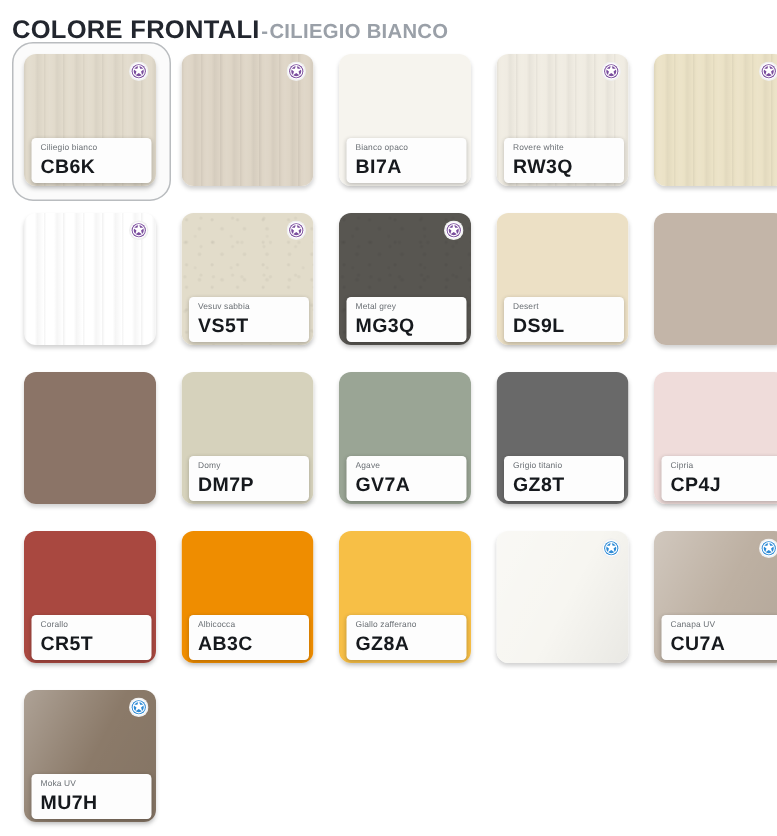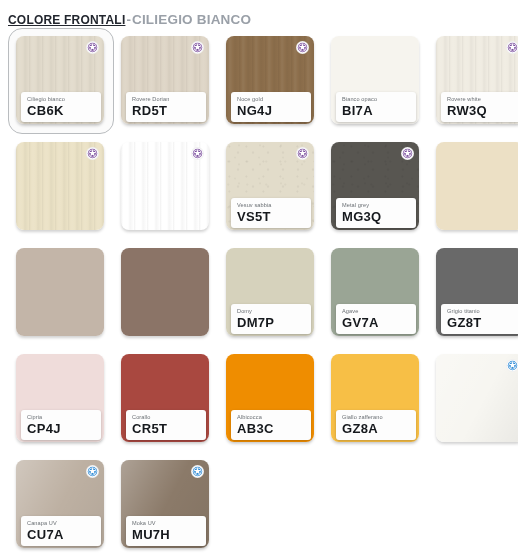"COLORE FRONTALI" #header .h-main { font-size: 12px -> 17px; text-decoration: underline -> none }
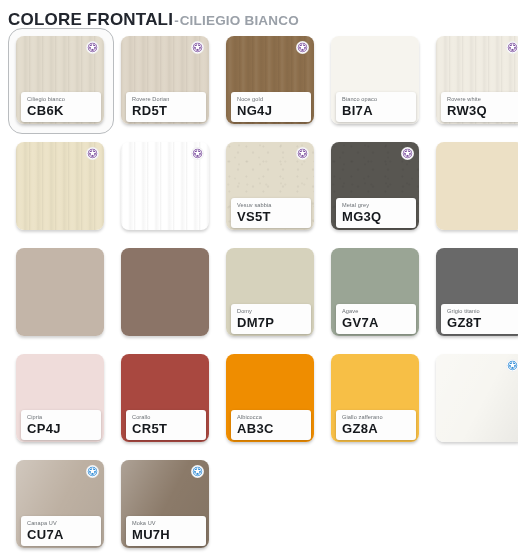"RD5T" div.label-card { html: <div> <div>Rovere Dorian</div> <div>RD5T</div> </div> -> none }
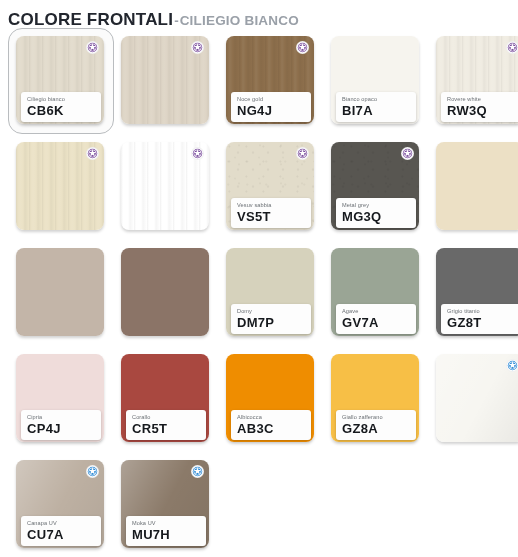"NG4J" div.cell { html: <div> <div> <div></div> <div></div> </div> <div> <svg> <circle></circle> <circle></circle> <path></path> </svg> </div> <div> <div>Noce gold</div> <div>NG4J</div> </div> </div> -> none }
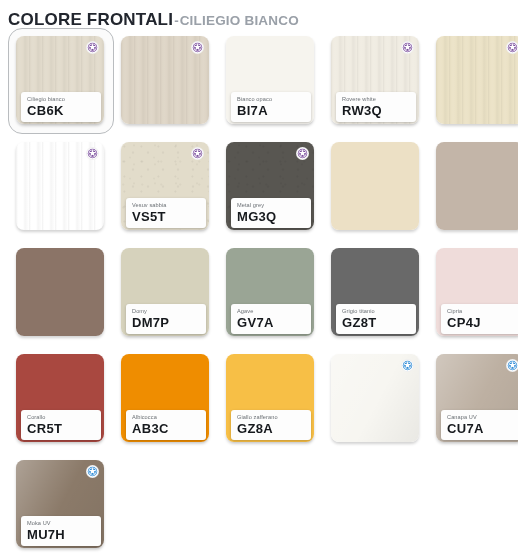"DS9L" div.label-card { html: none -> <div> <div>Desert</div> <div>DS9L</div> </div> }
